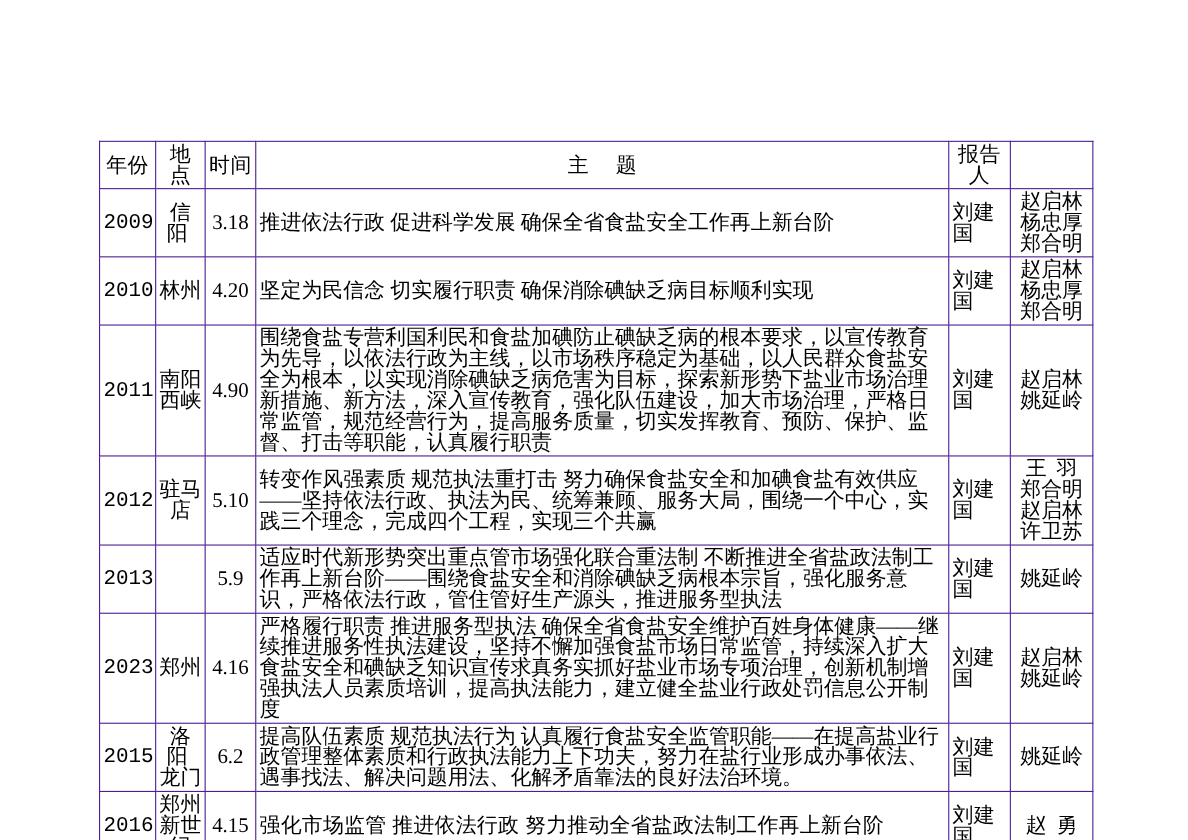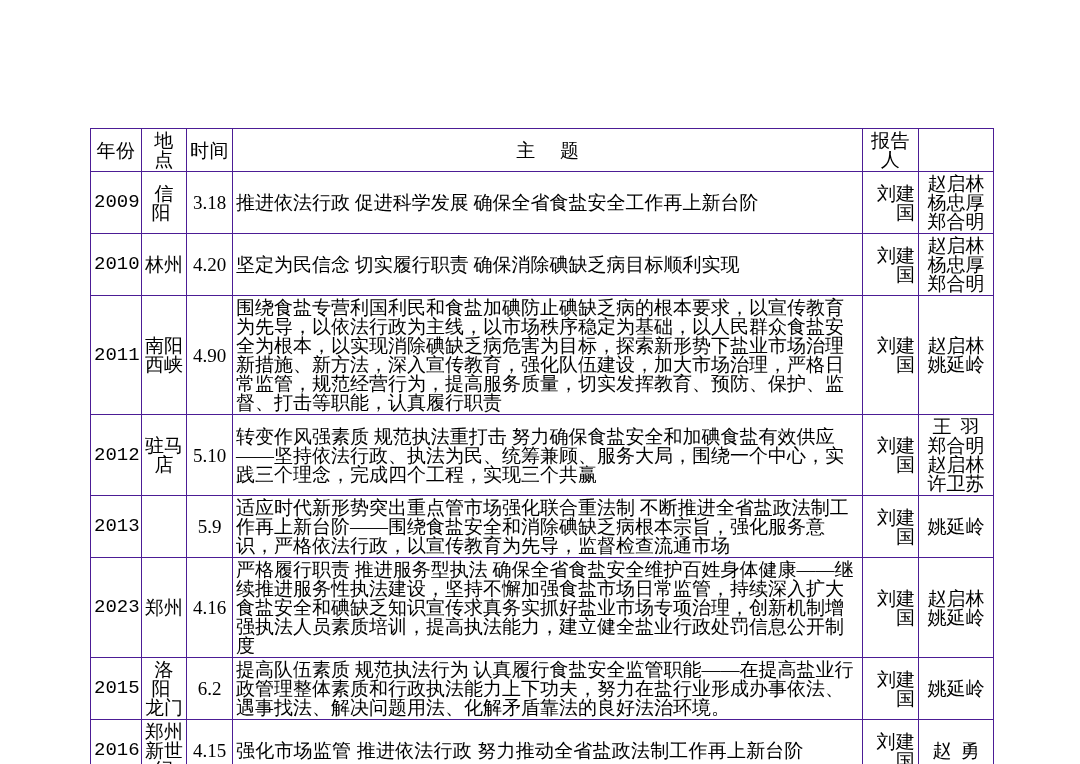"刘建国" td.c-speaker-cell { text-align: right -> left }
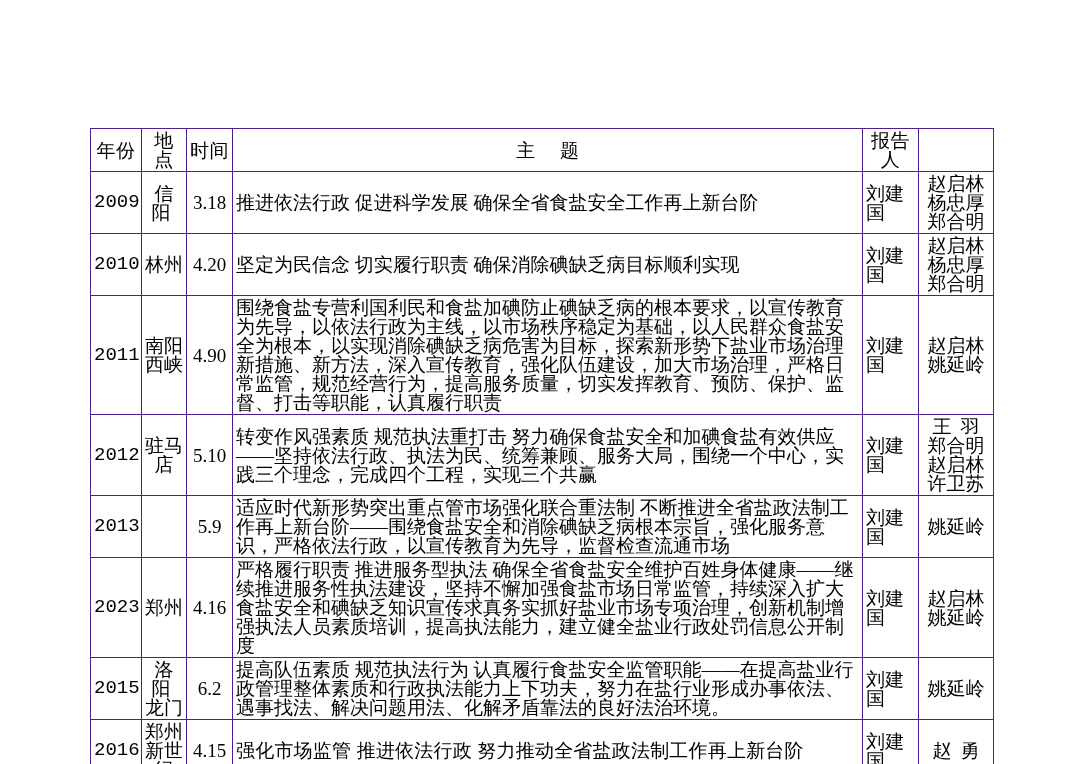"适应时代新形势突出重点管市场强化联合重法制" td.c-topic-cell { text: 以宣传教育为先导，监督检查流通市场 -> 管住管好生产源头，推进服务型执法 }
